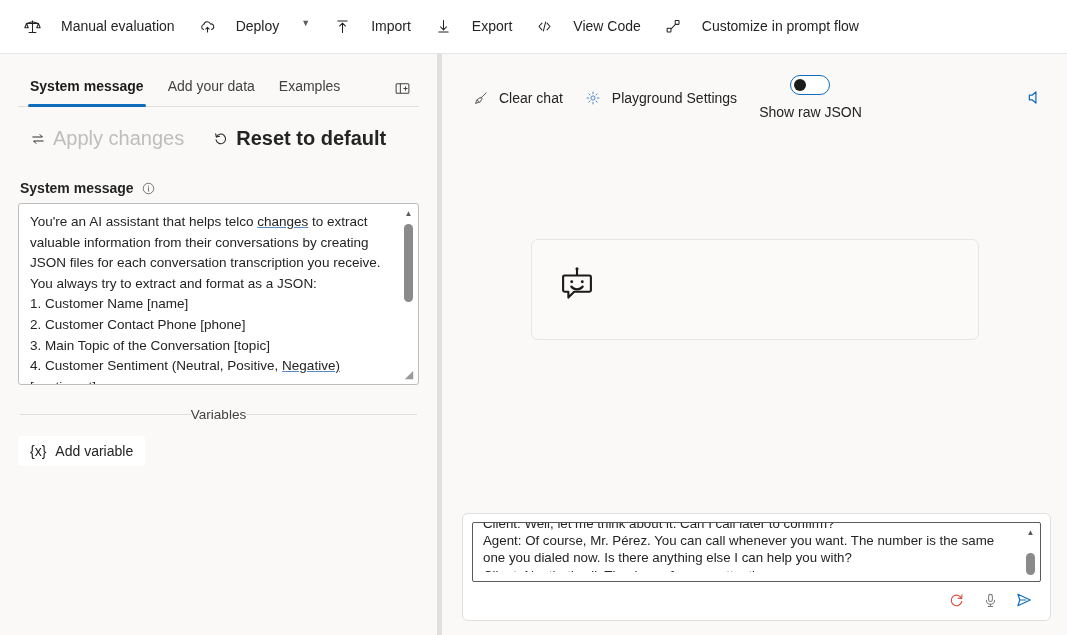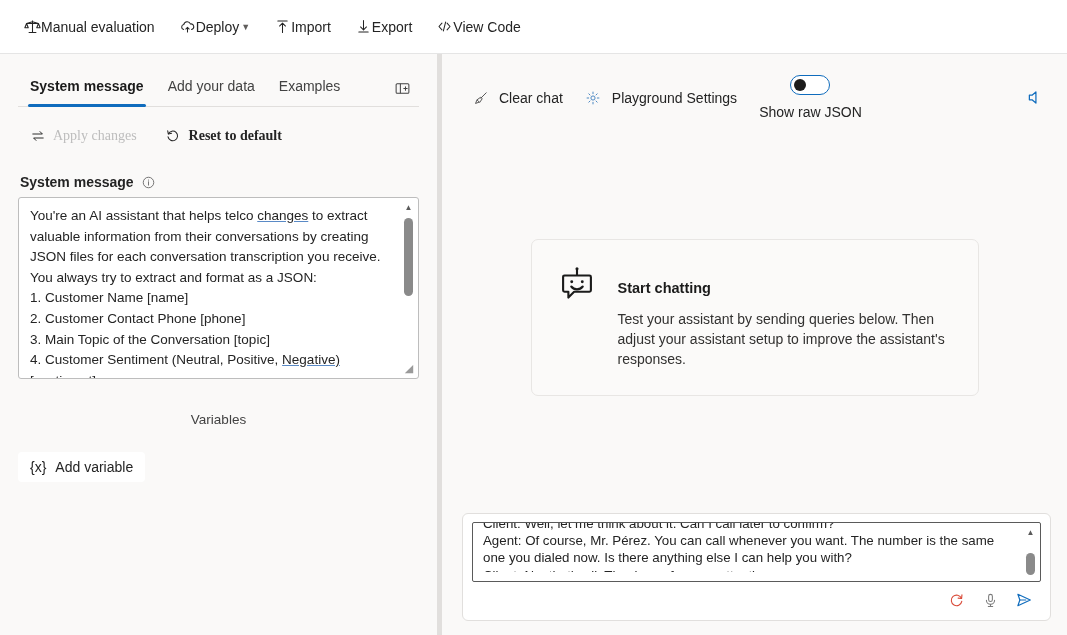"Manual evaluation" .tb-item { align-items: center -> flex-start; gap: 0 -> 20px }
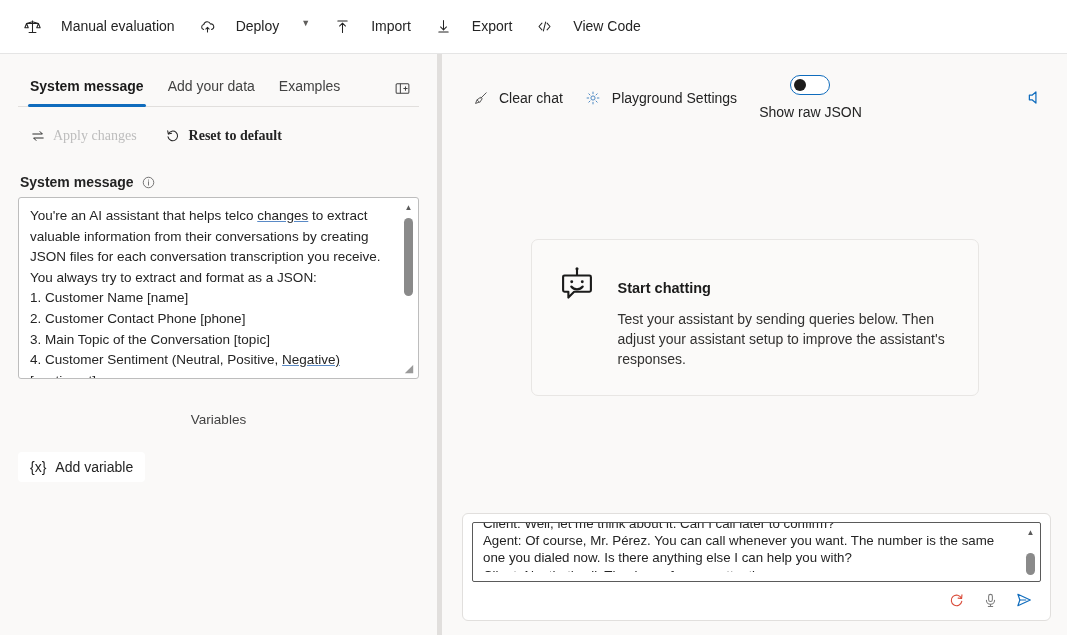"Customize in prompt flow" div.tb-item { html: none -> <div> <span> <svg> <rect></rect> <rect></rect> <path></path> </svg> </span> <span>Customize in prompt flow</span> </div> }
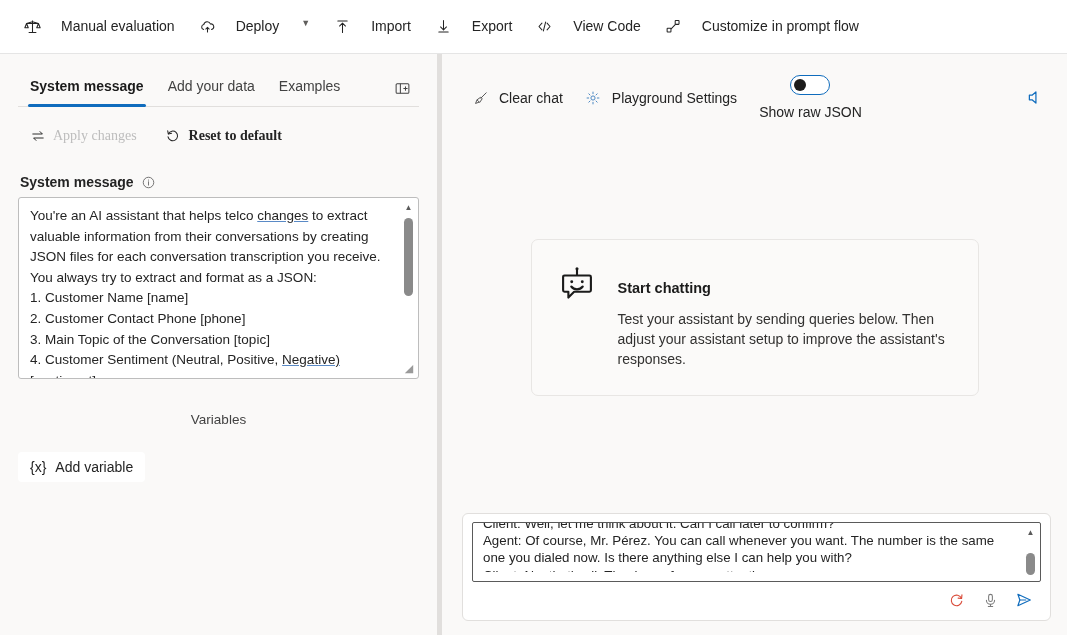"Apply changes" .act-btn { font-family: Liberation Serif, serif -> Liberation Sans, sans-serif; font-size: 14px -> 20px }
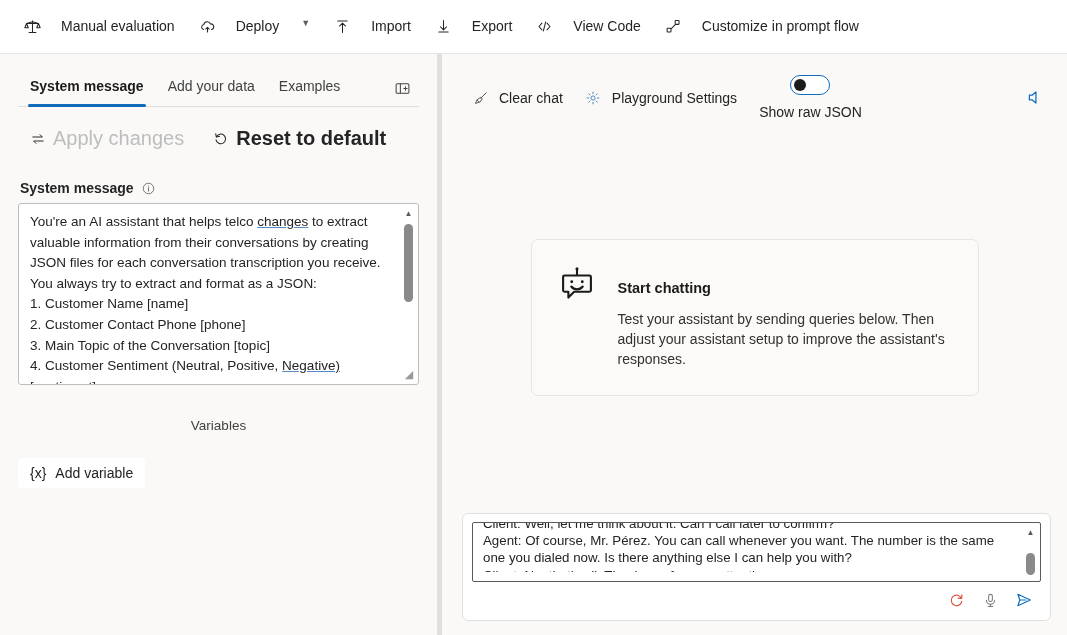"Start chatting" div { html: <div> <div>Start chatting</div> <div>Test your assistant by sending queries below. Then adjust your assistant setup to improve the assistant's responses.</div> </div> -> none }
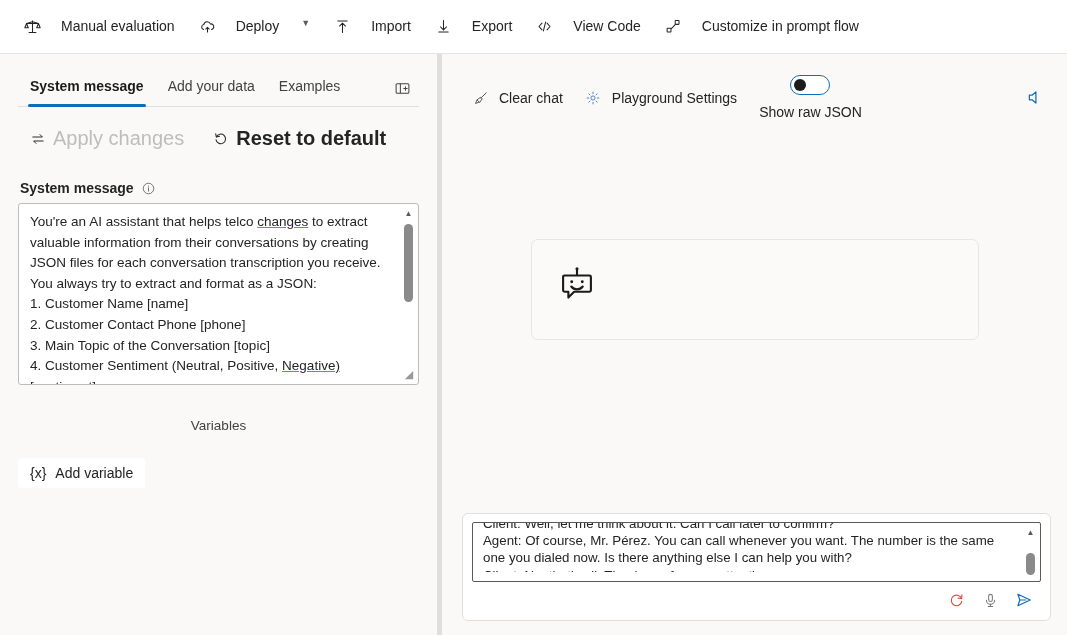"Variables" .var-divider { flex-direction: column -> none; gap: 10px -> none }
